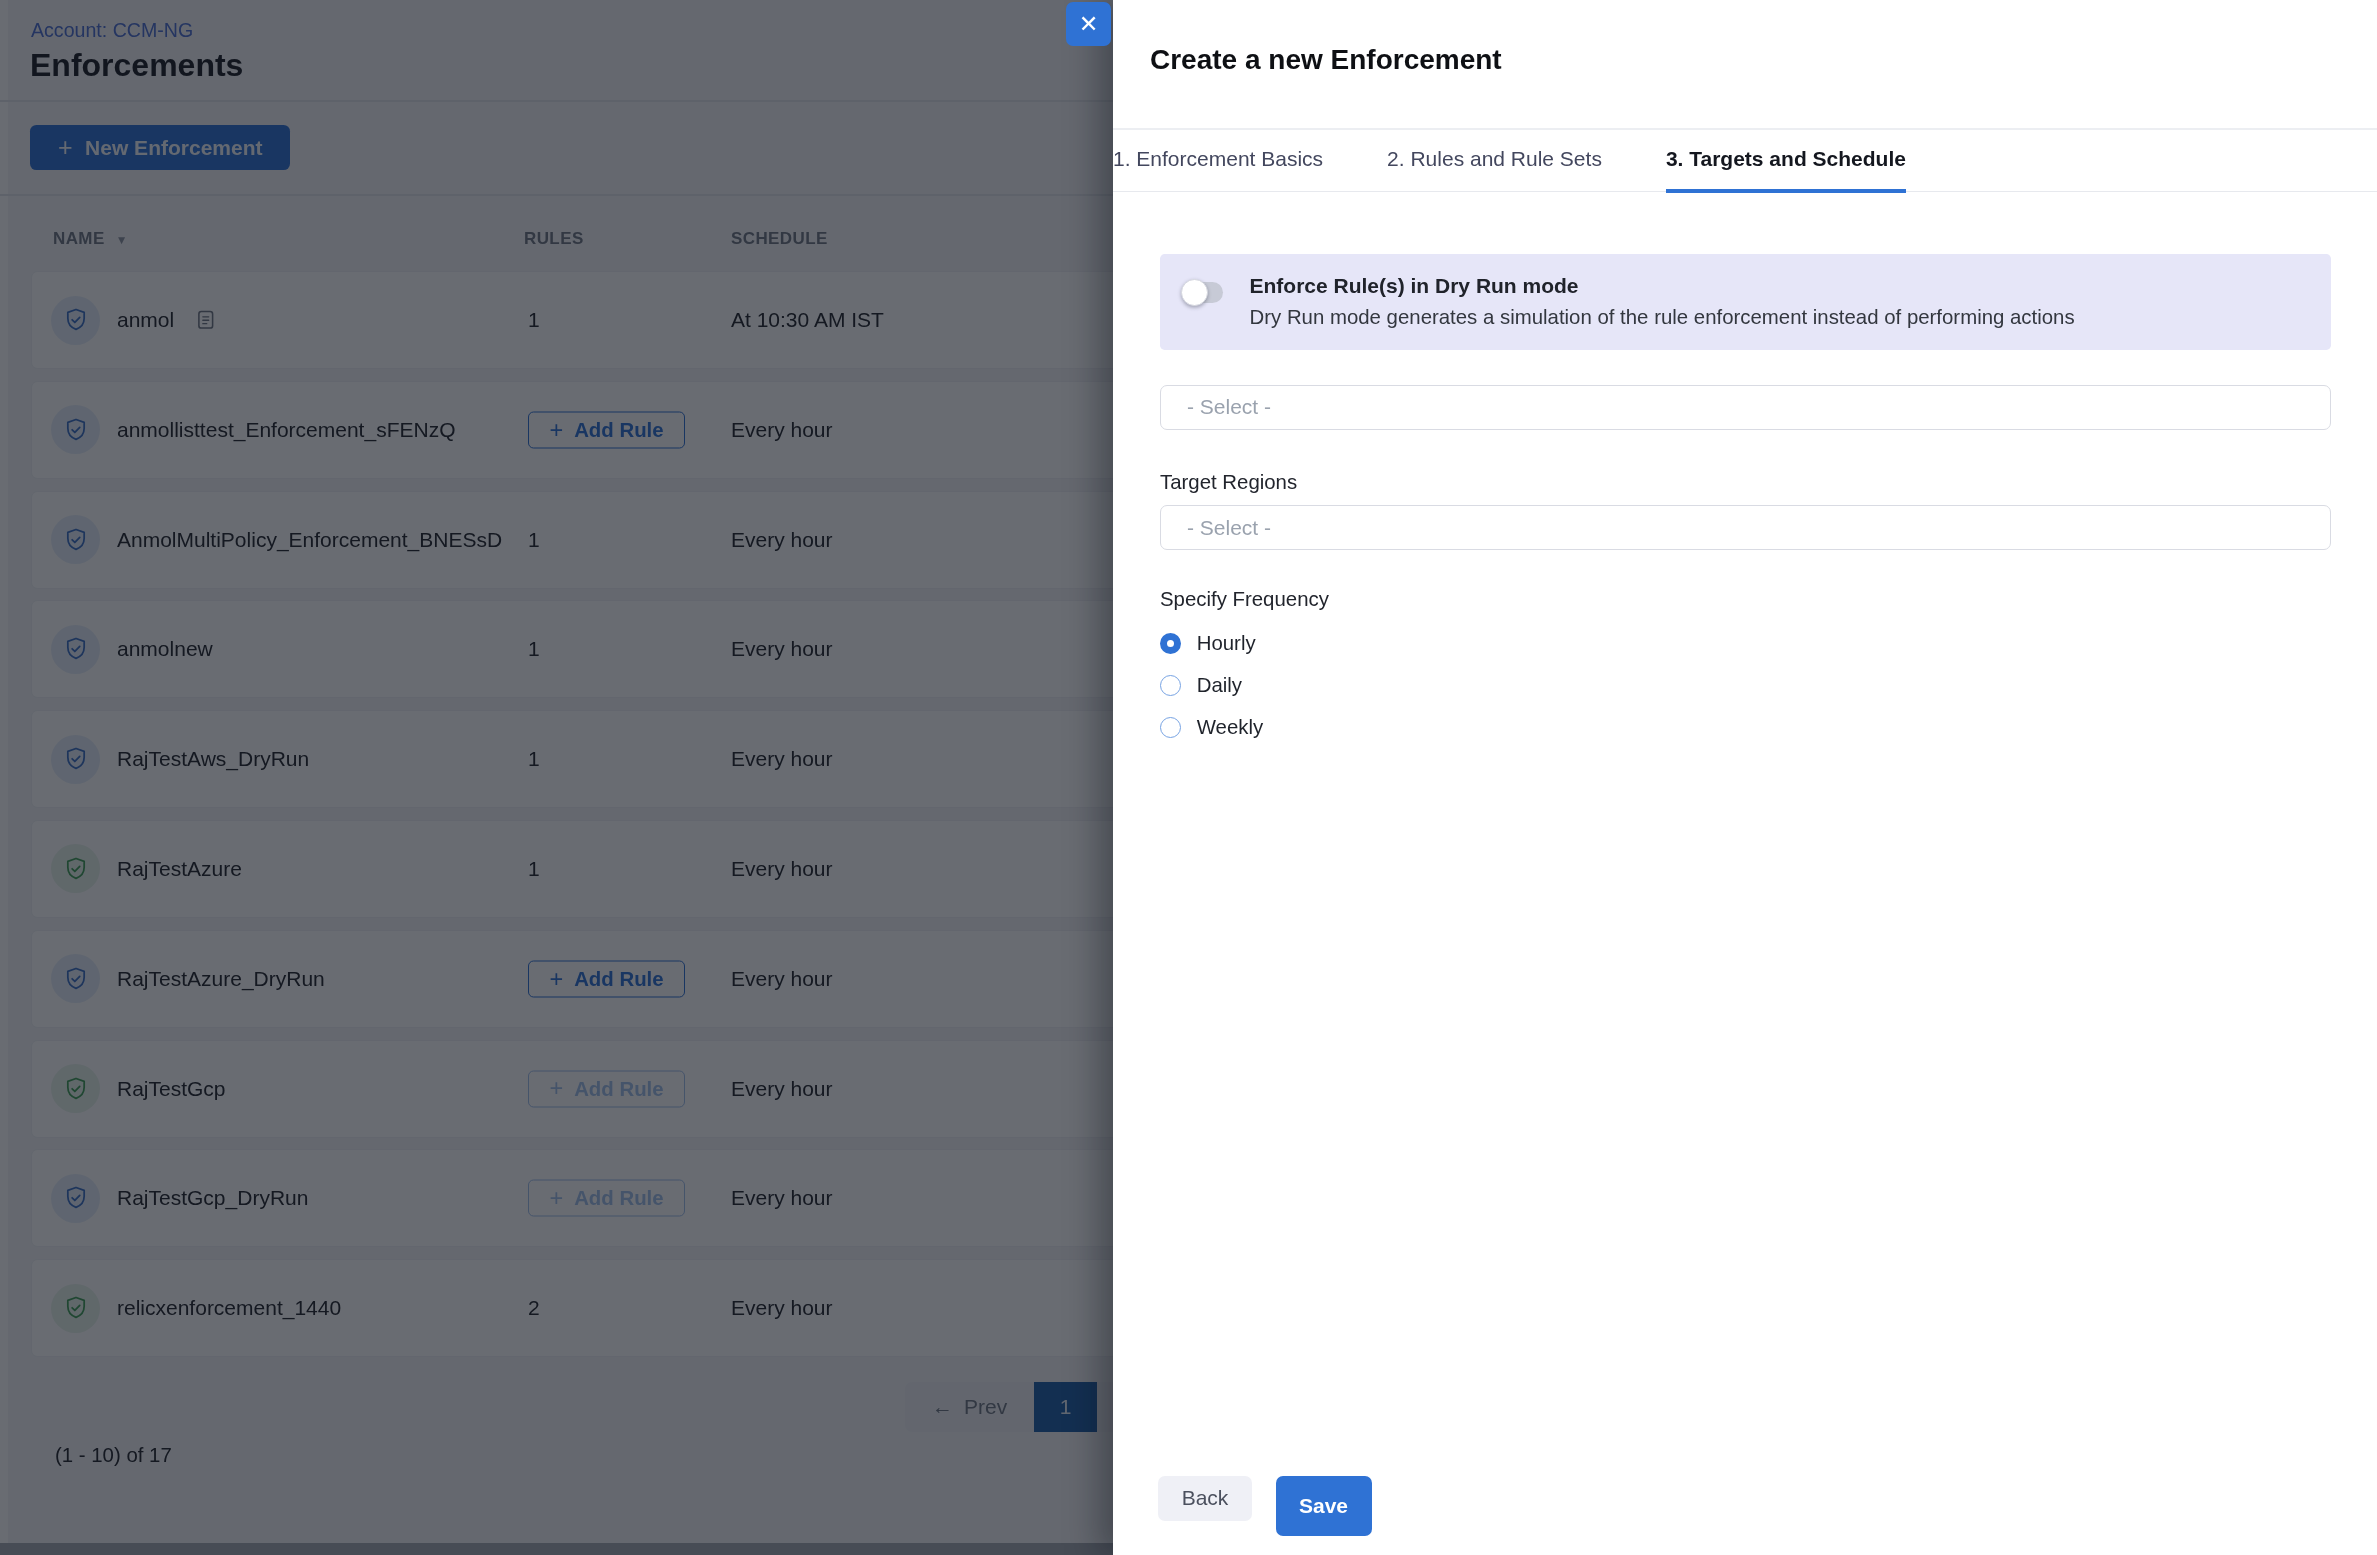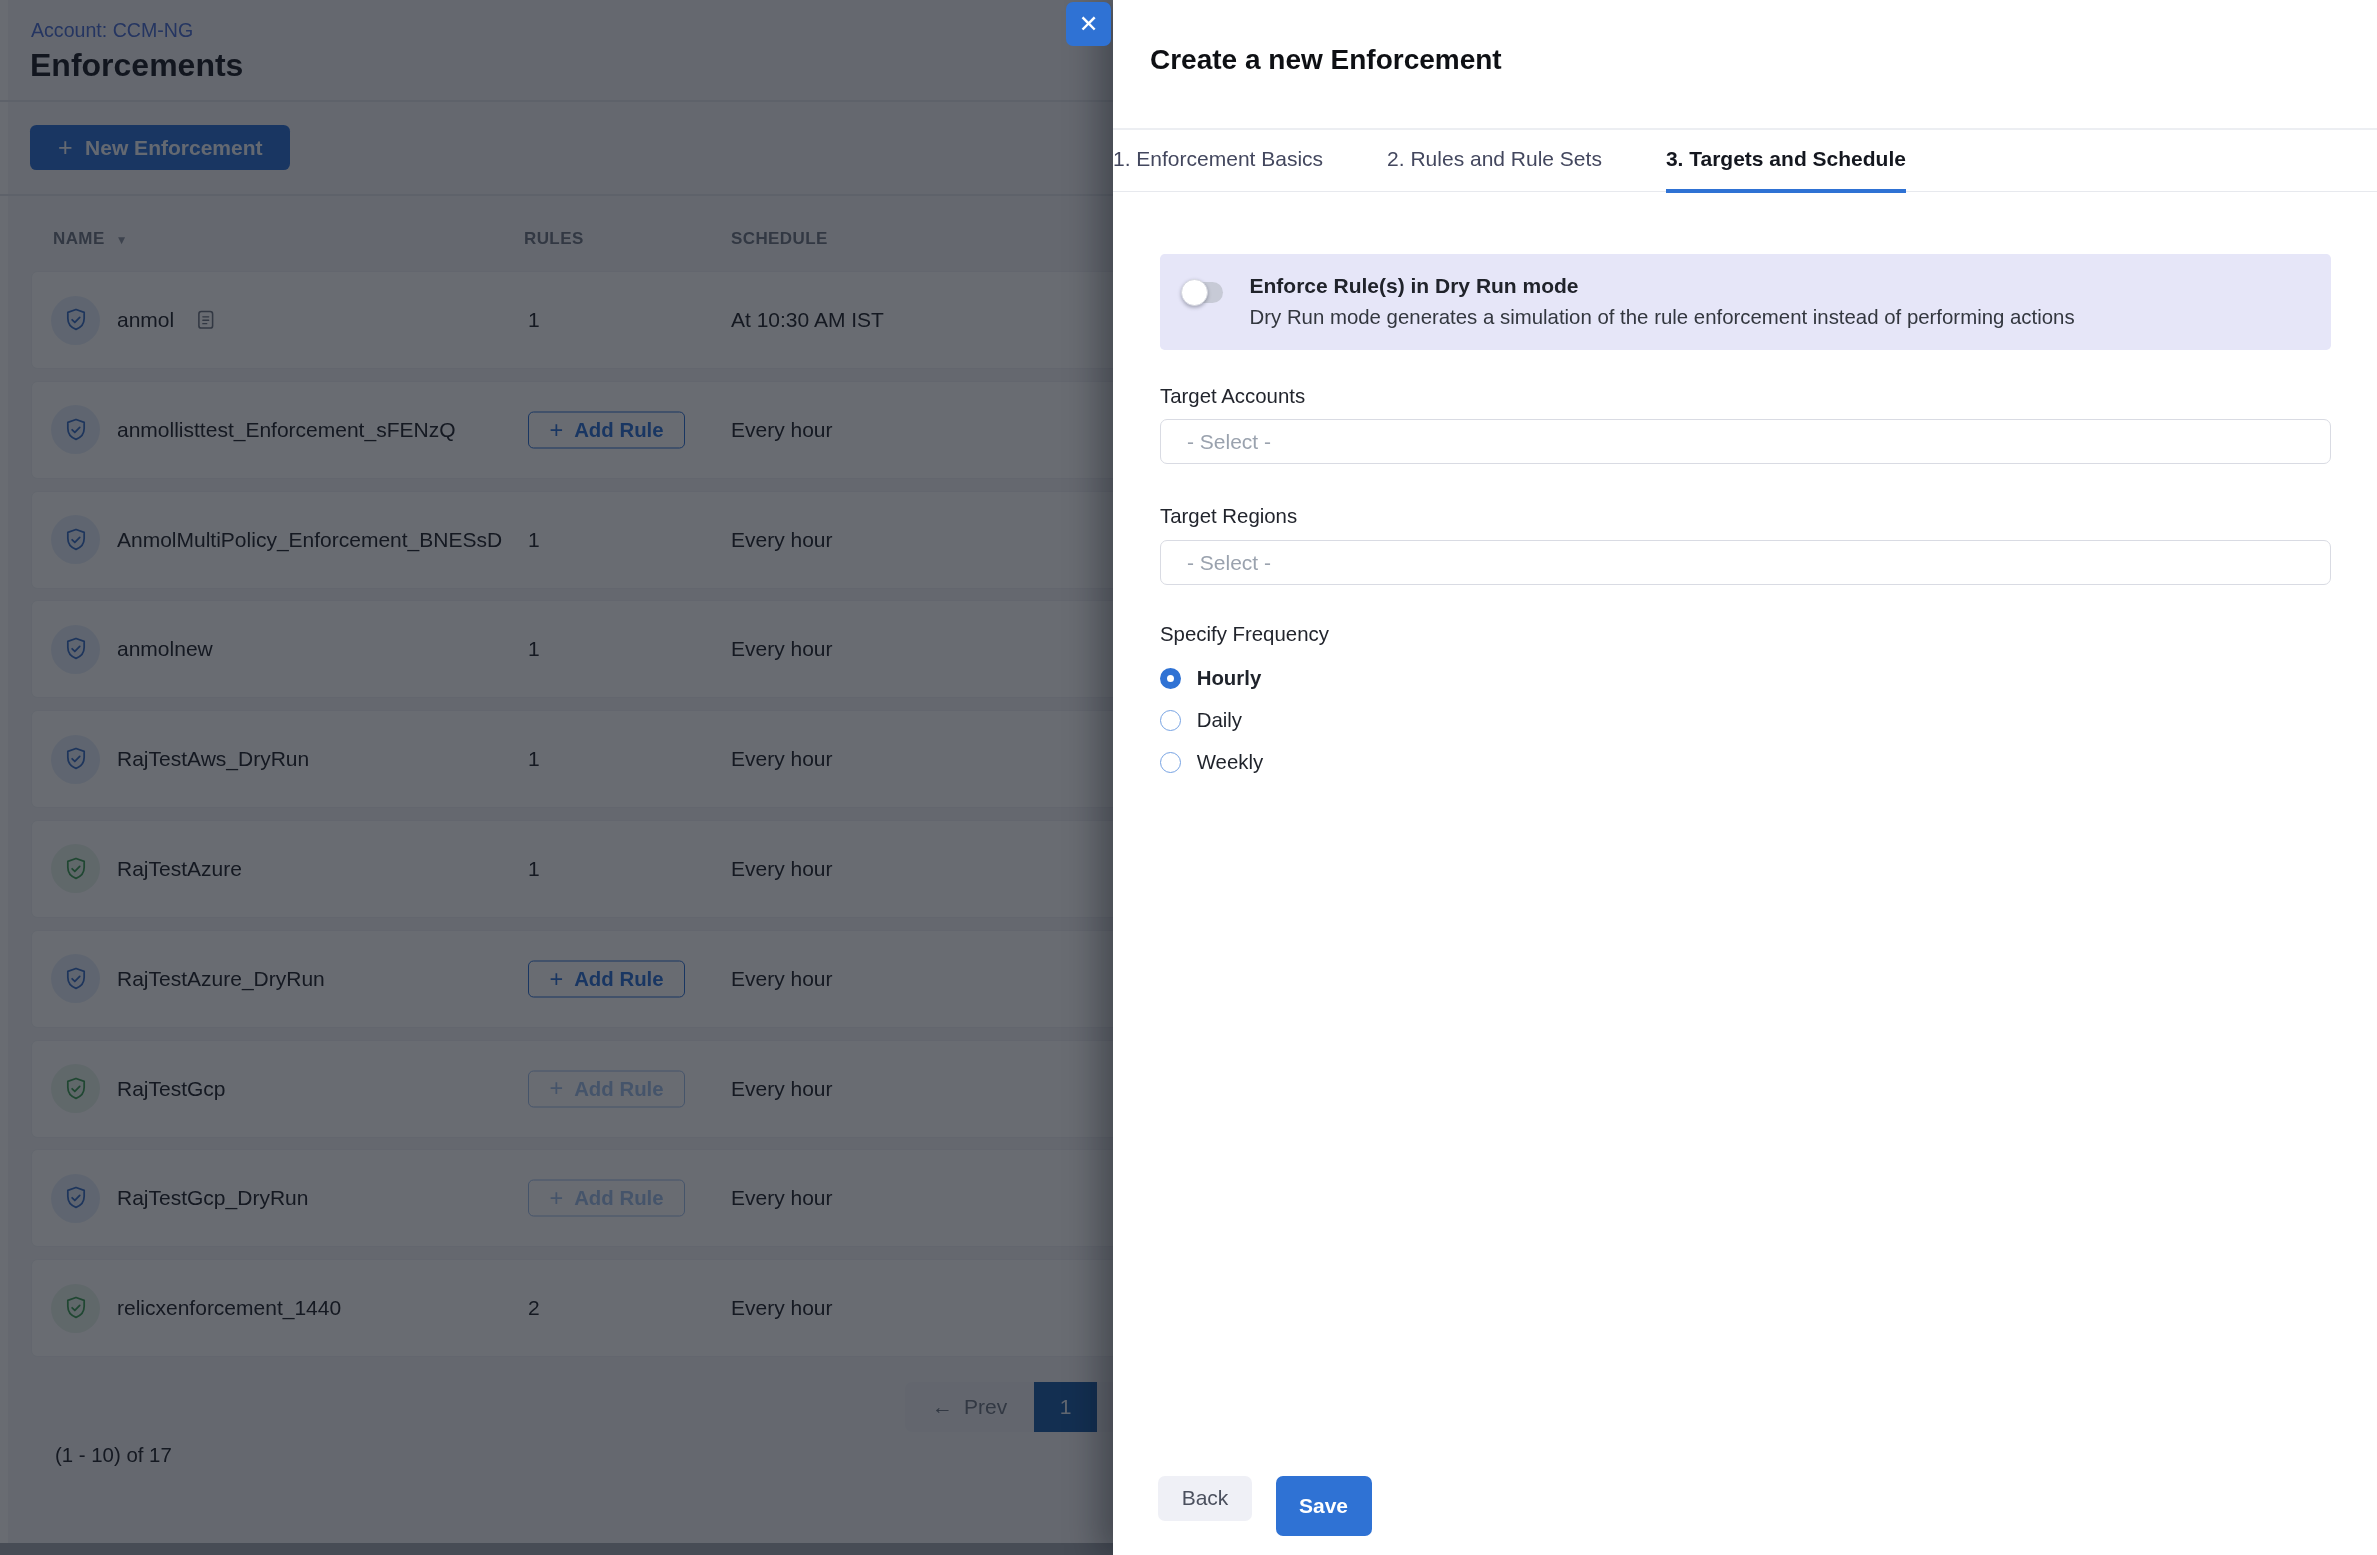"Target Accounts" div.field-label { html: <div>Target Accounts</div> -> none }
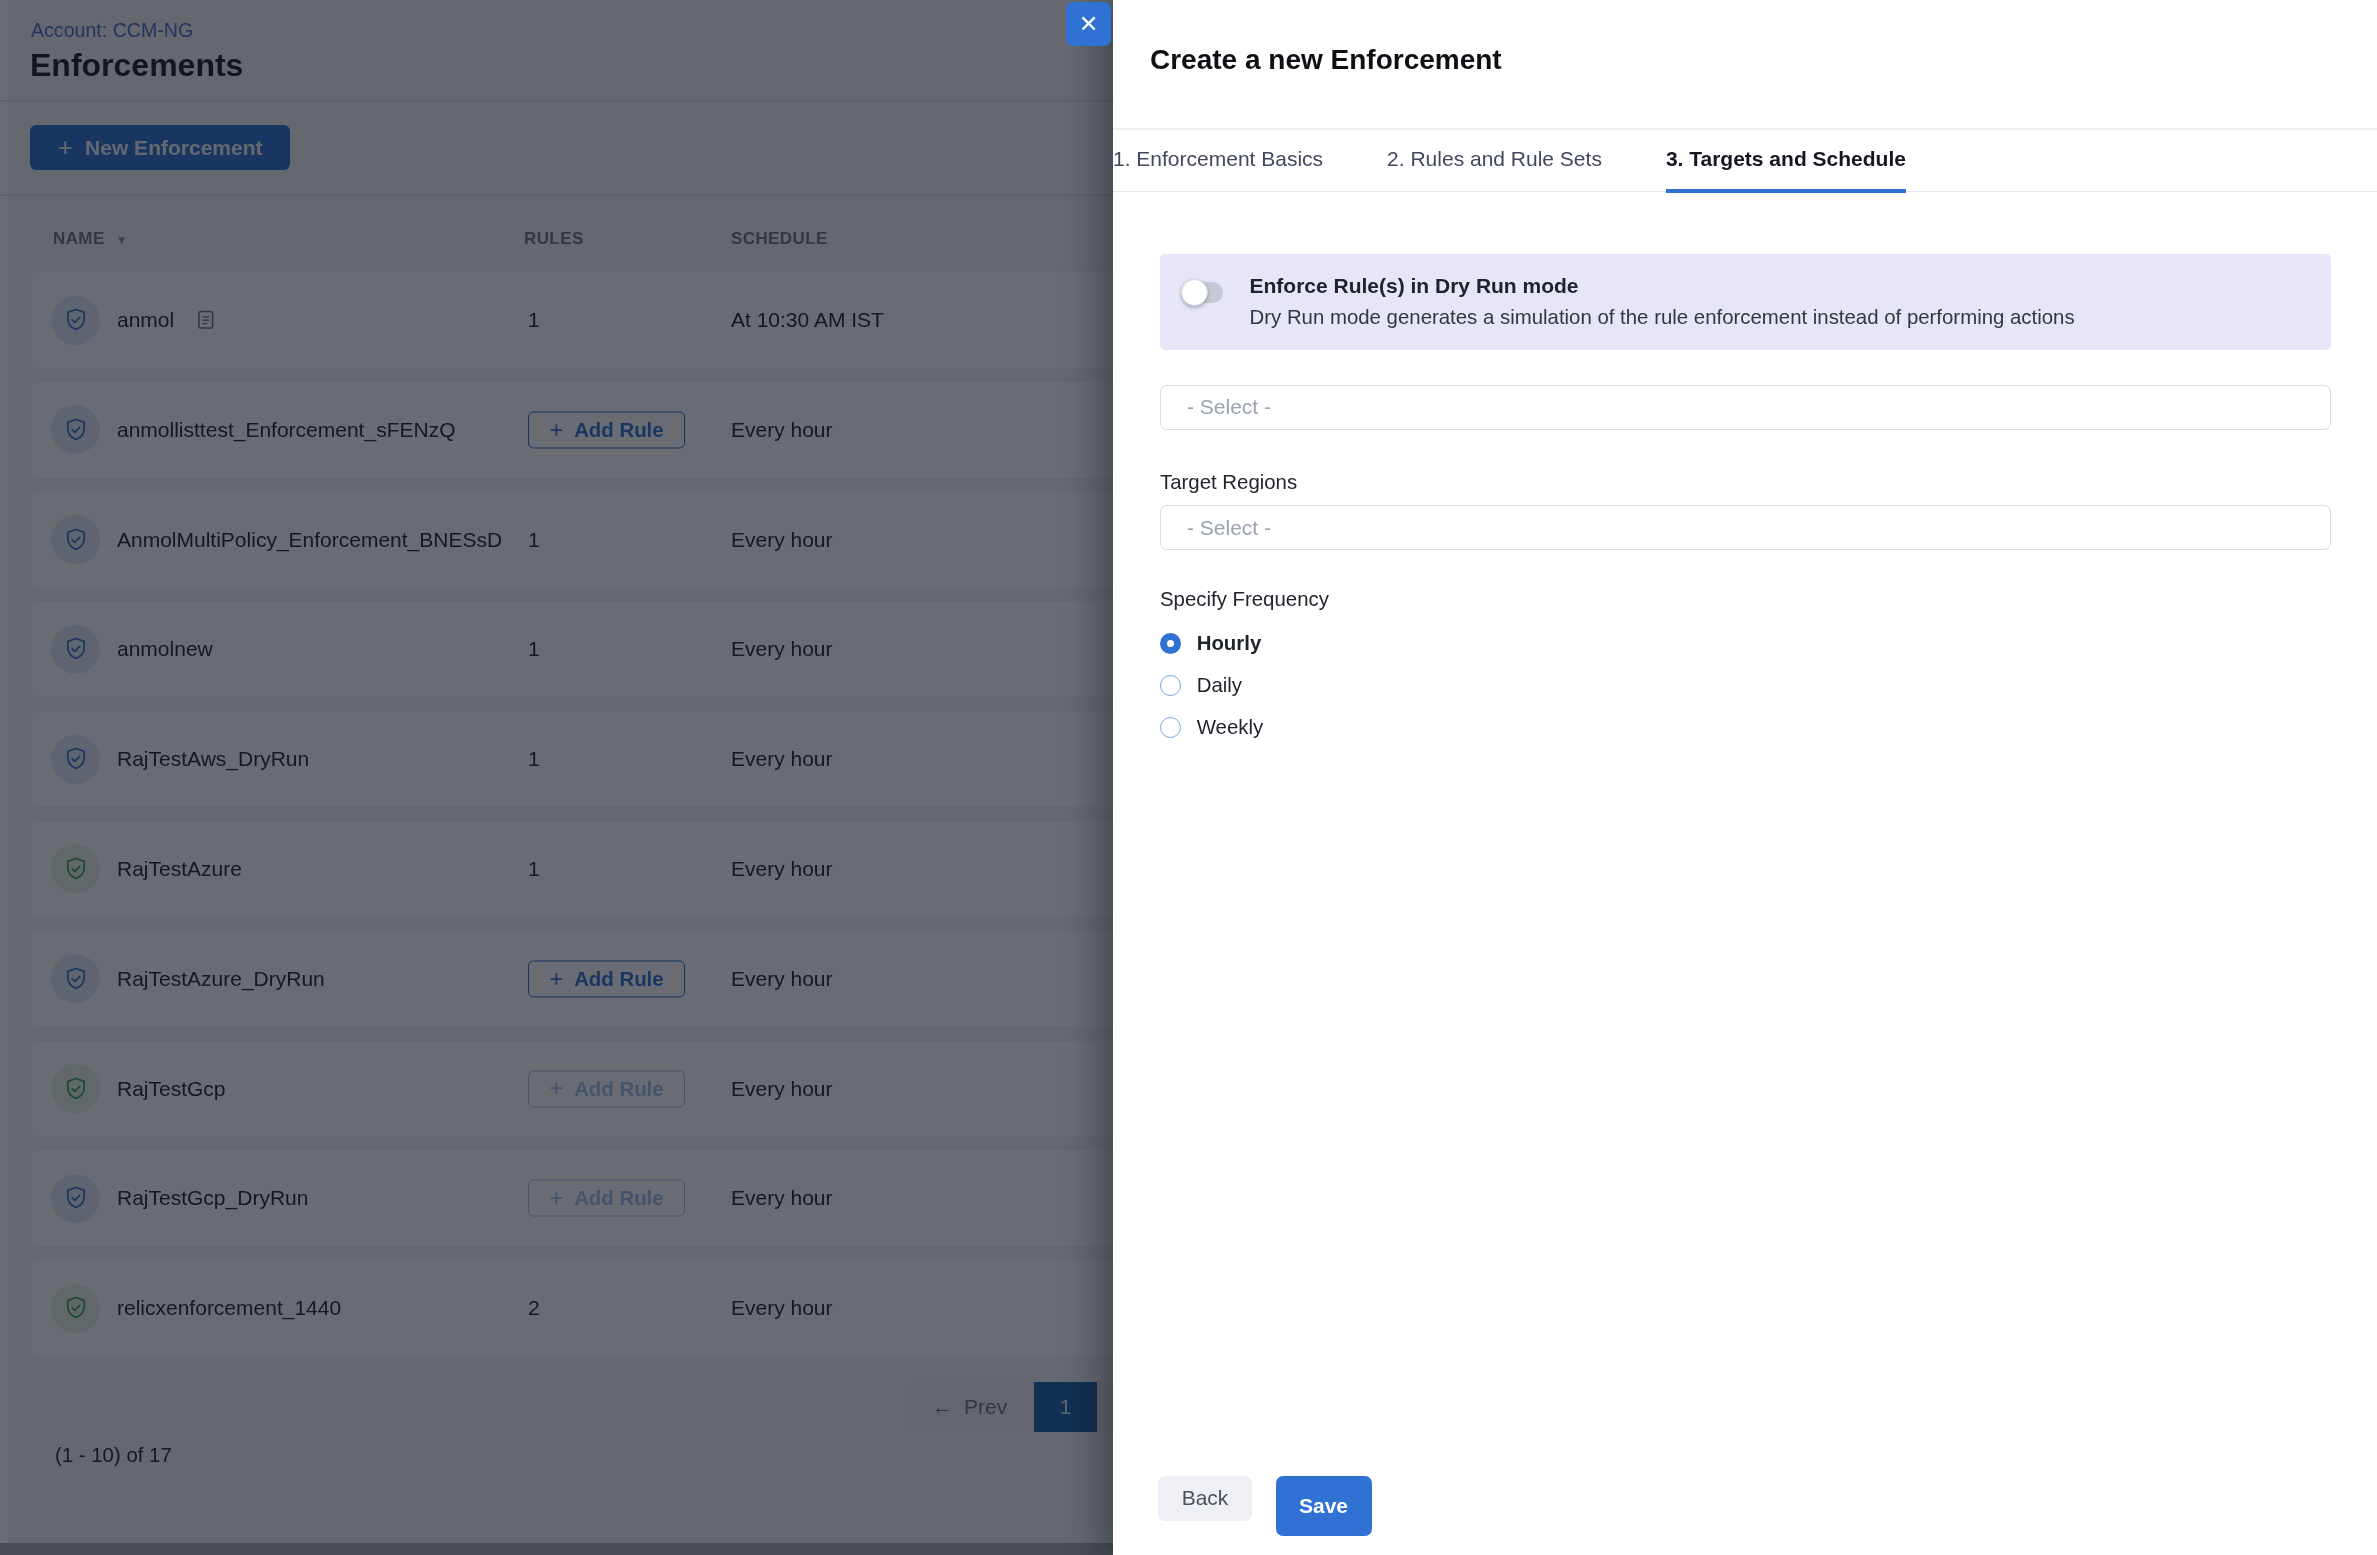"Hourly" .radio-row.selected .radio-label { font-weight: 700 -> 400 }
